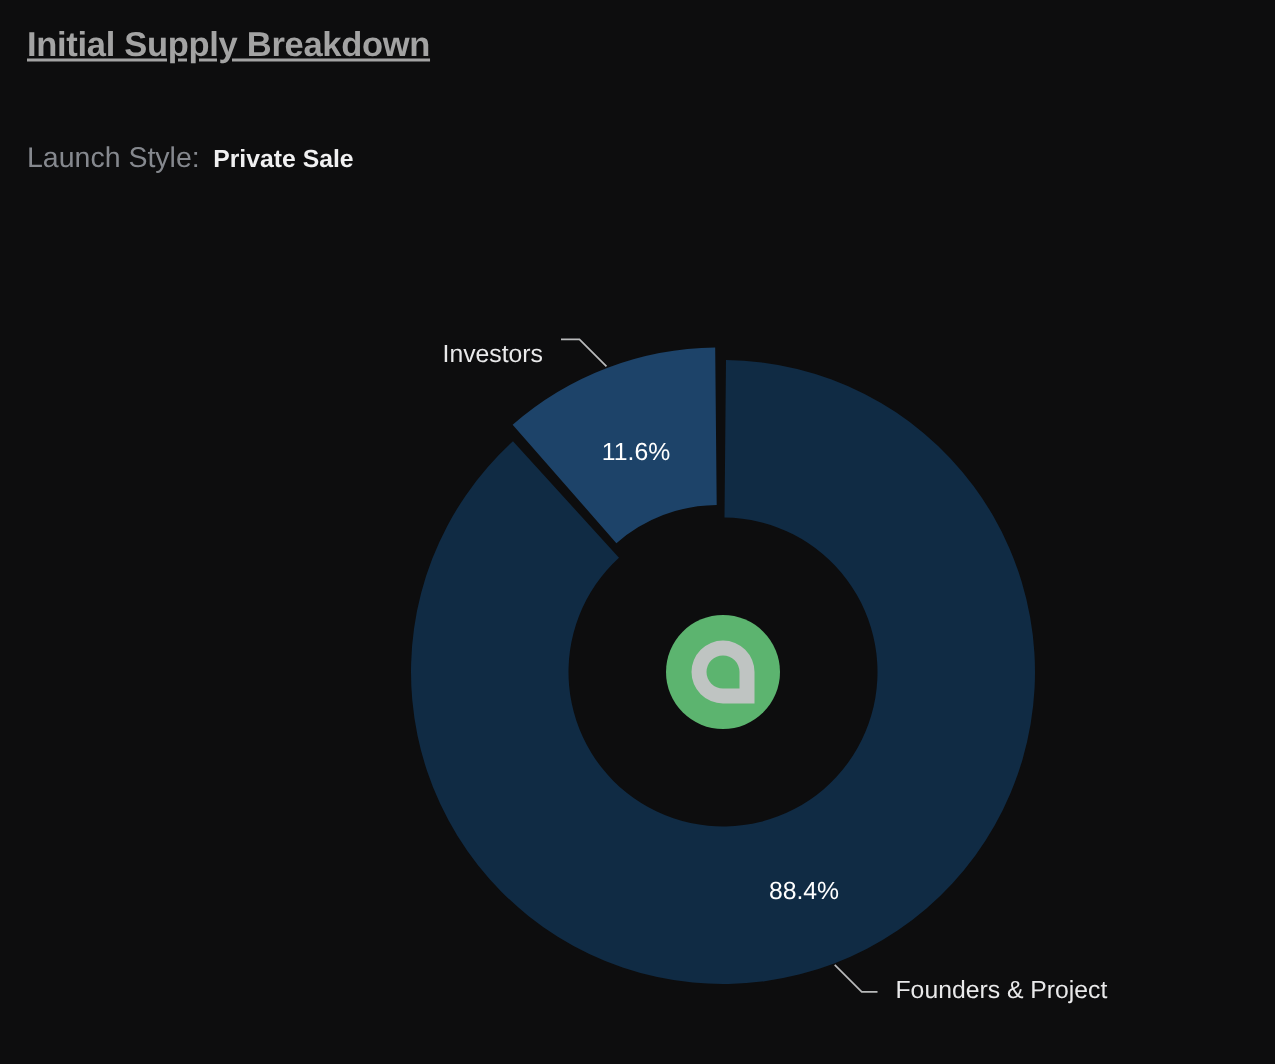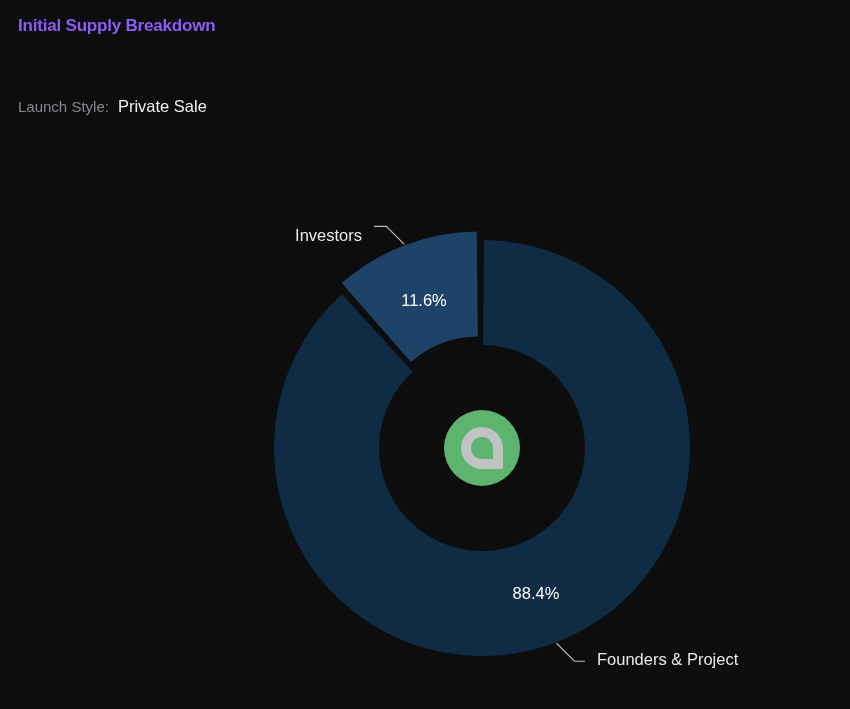"Initial Supply Breakdown" .title { color: #8b5cf6 -> #a3a3a3; font-size: 17px -> 23px; text-decoration: none -> underline }
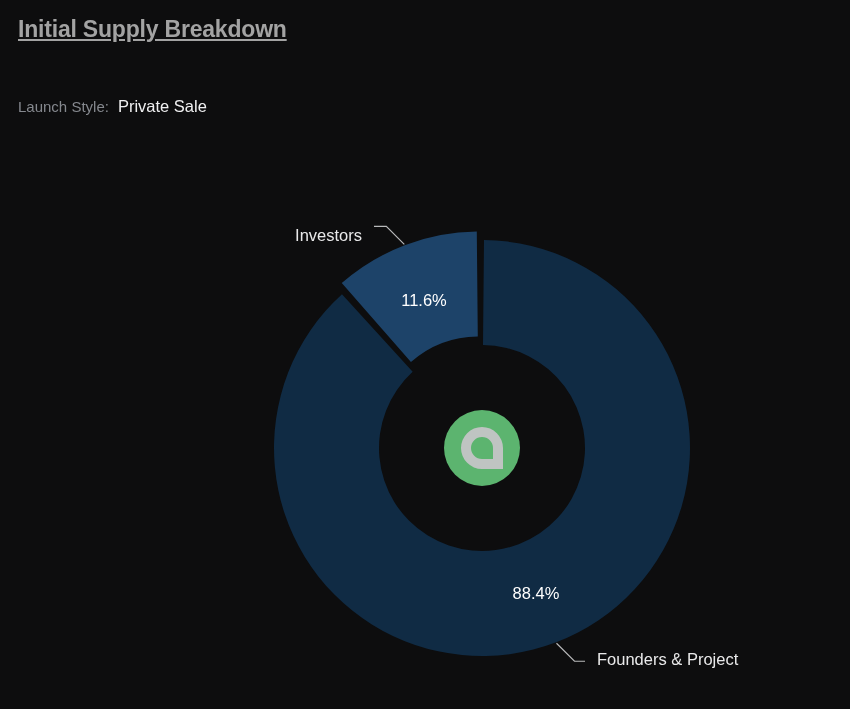"Launch Style:" .meta-label { font-size: 15px -> 19px }
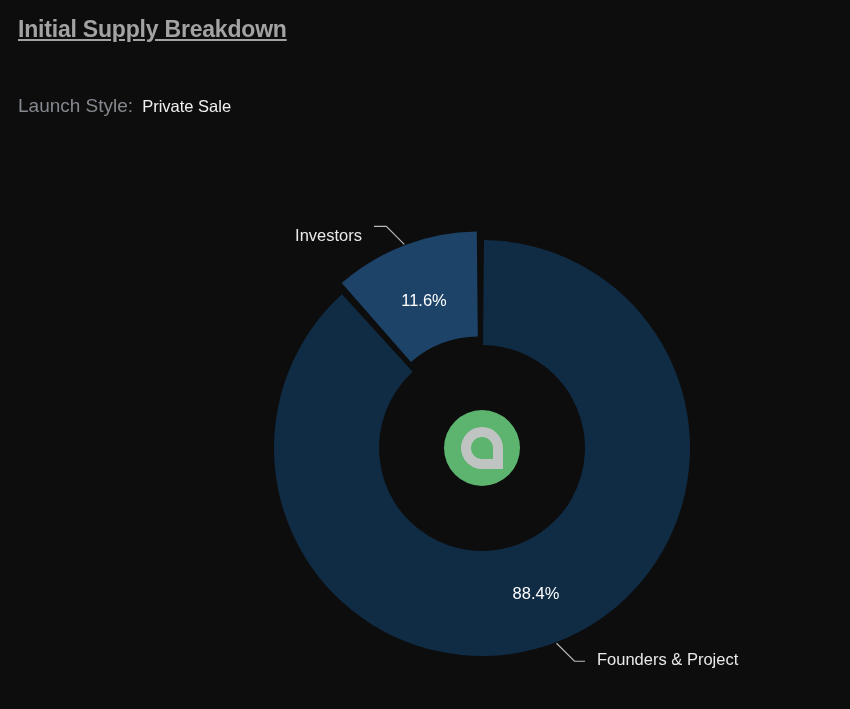"Private Sale" .meta-value { font-weight: 400 -> 700 }
